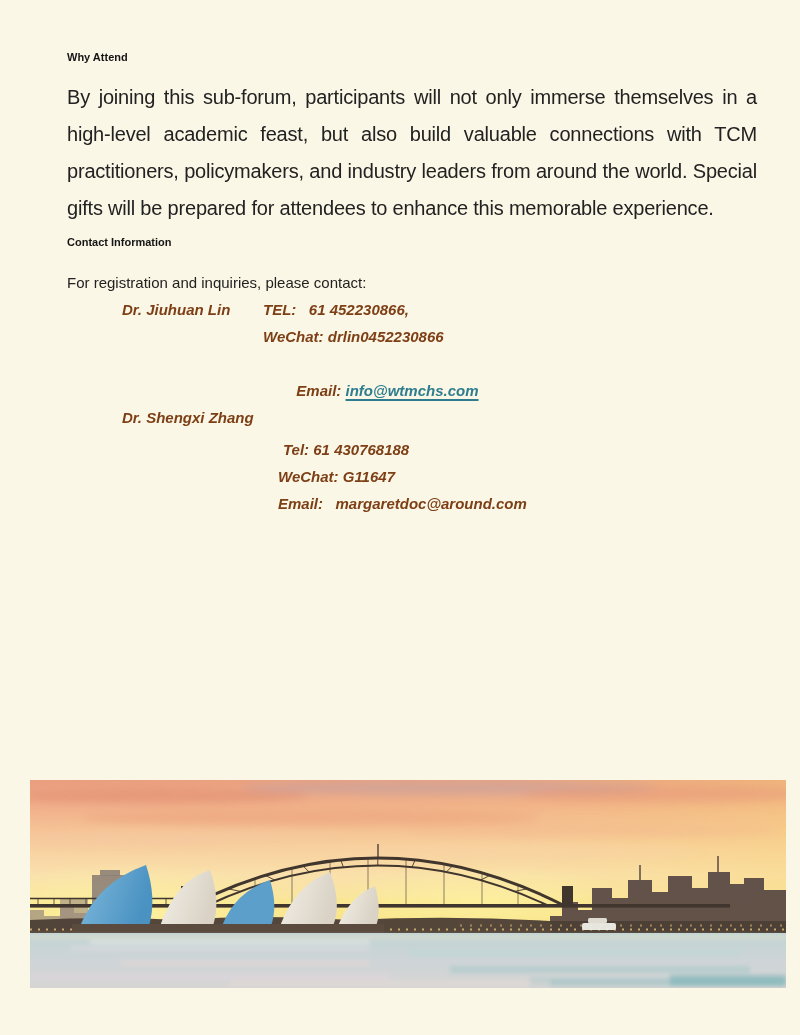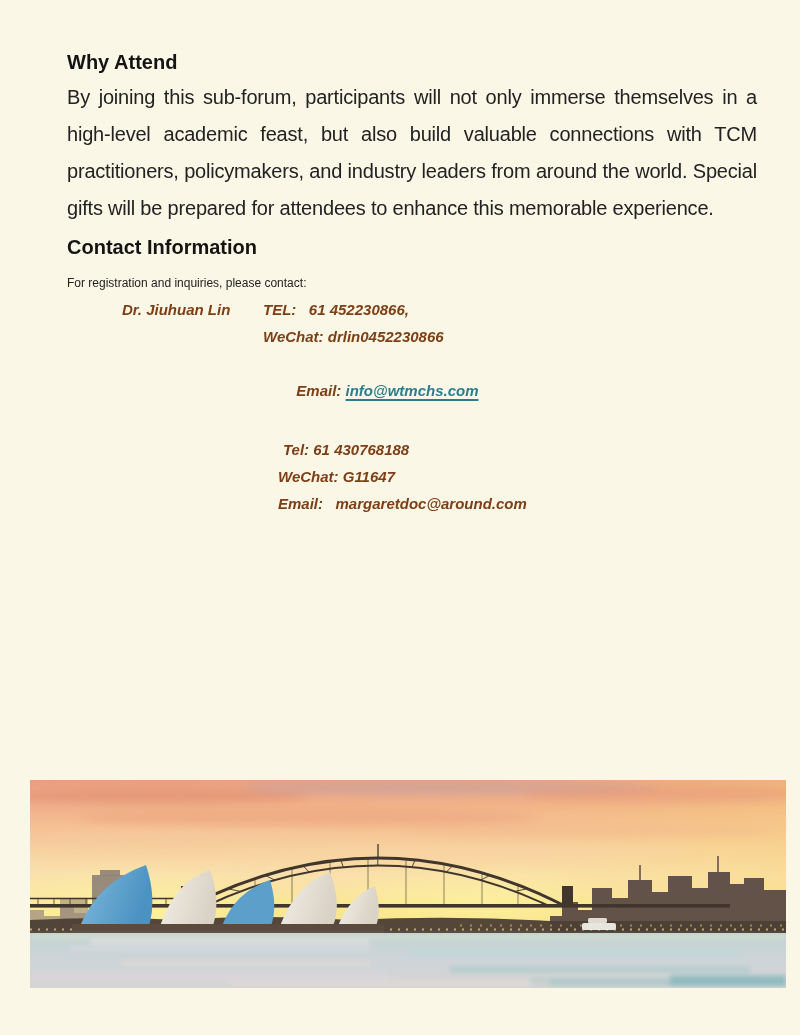"Why Attend" .doc-heading { font-size: 20px -> 11px }
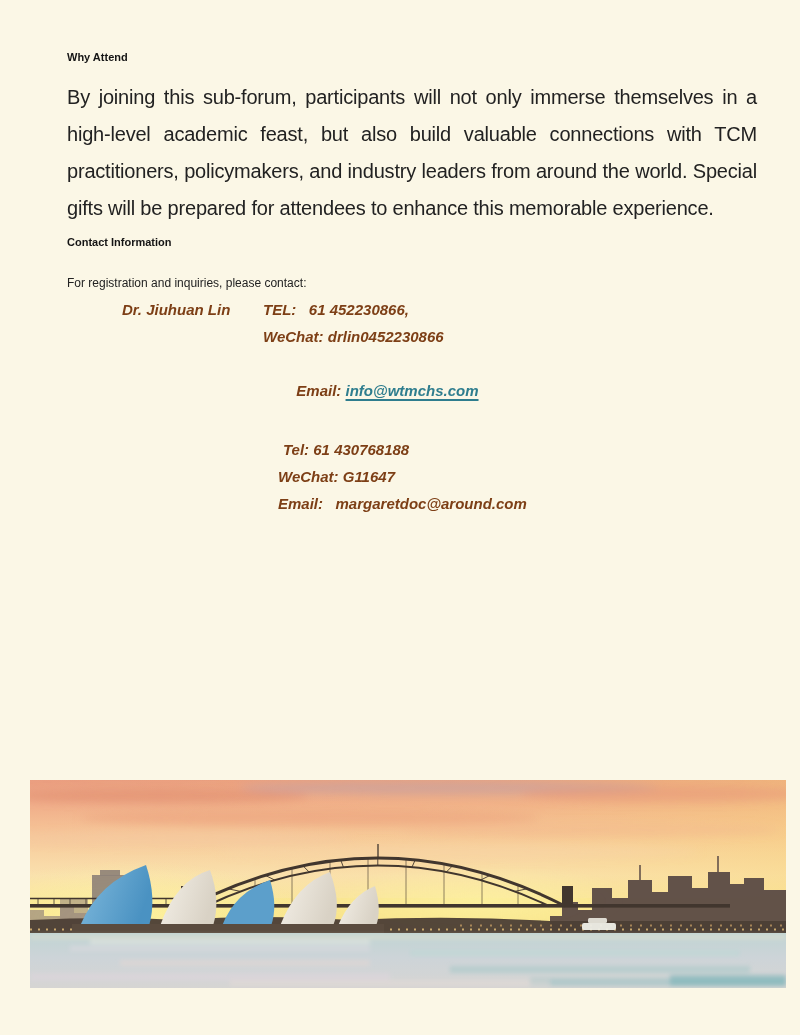"For registration and inquiries, please" #contact-intro { font-size: 12px -> 15px }
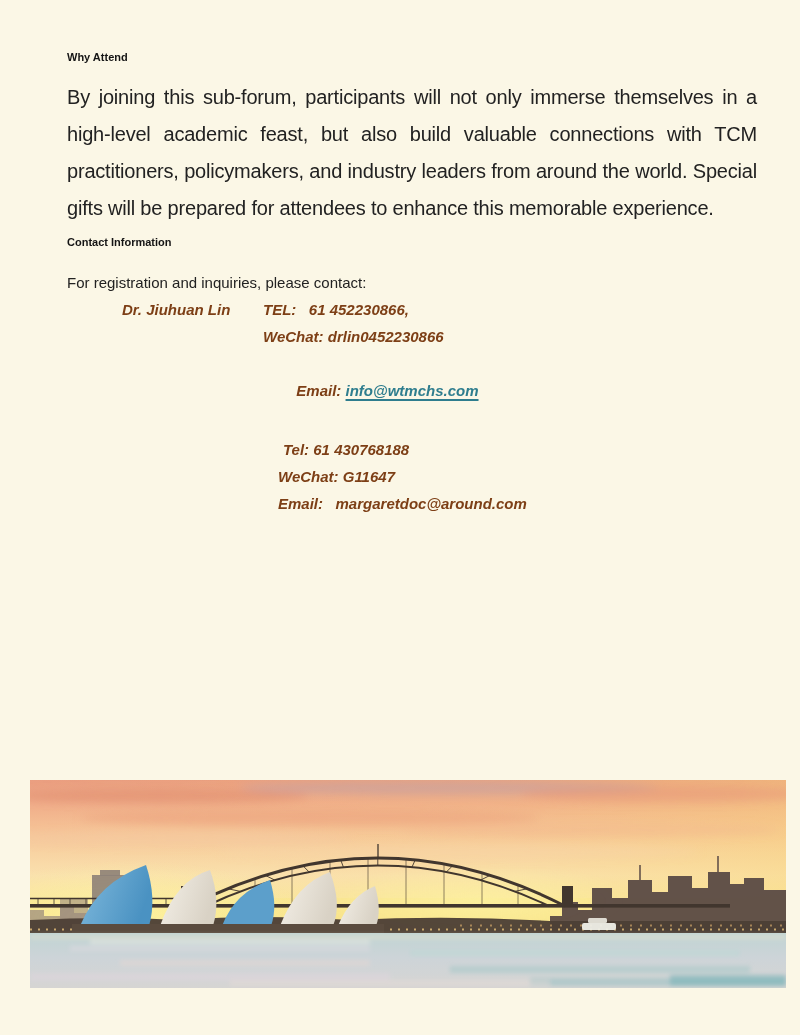"Dr. Shengxi Zhang" div.c-name { html: none -> <div>Dr. Shengxi Zhang</div> }
